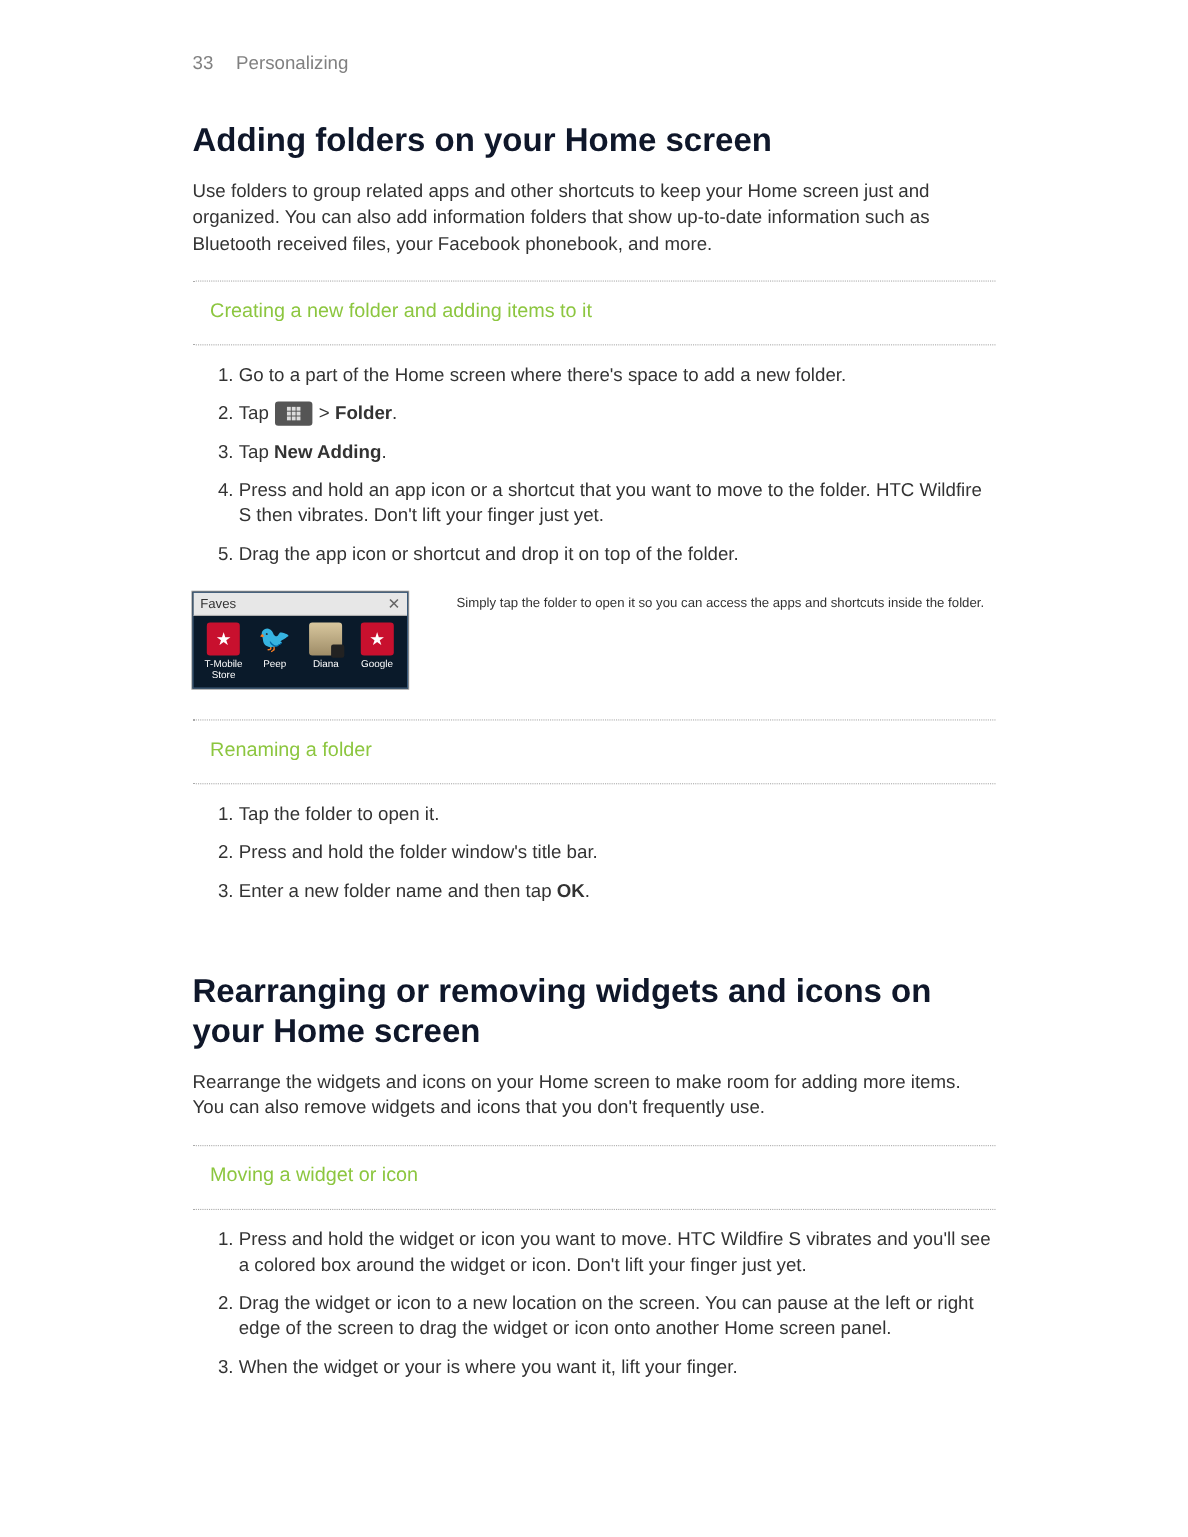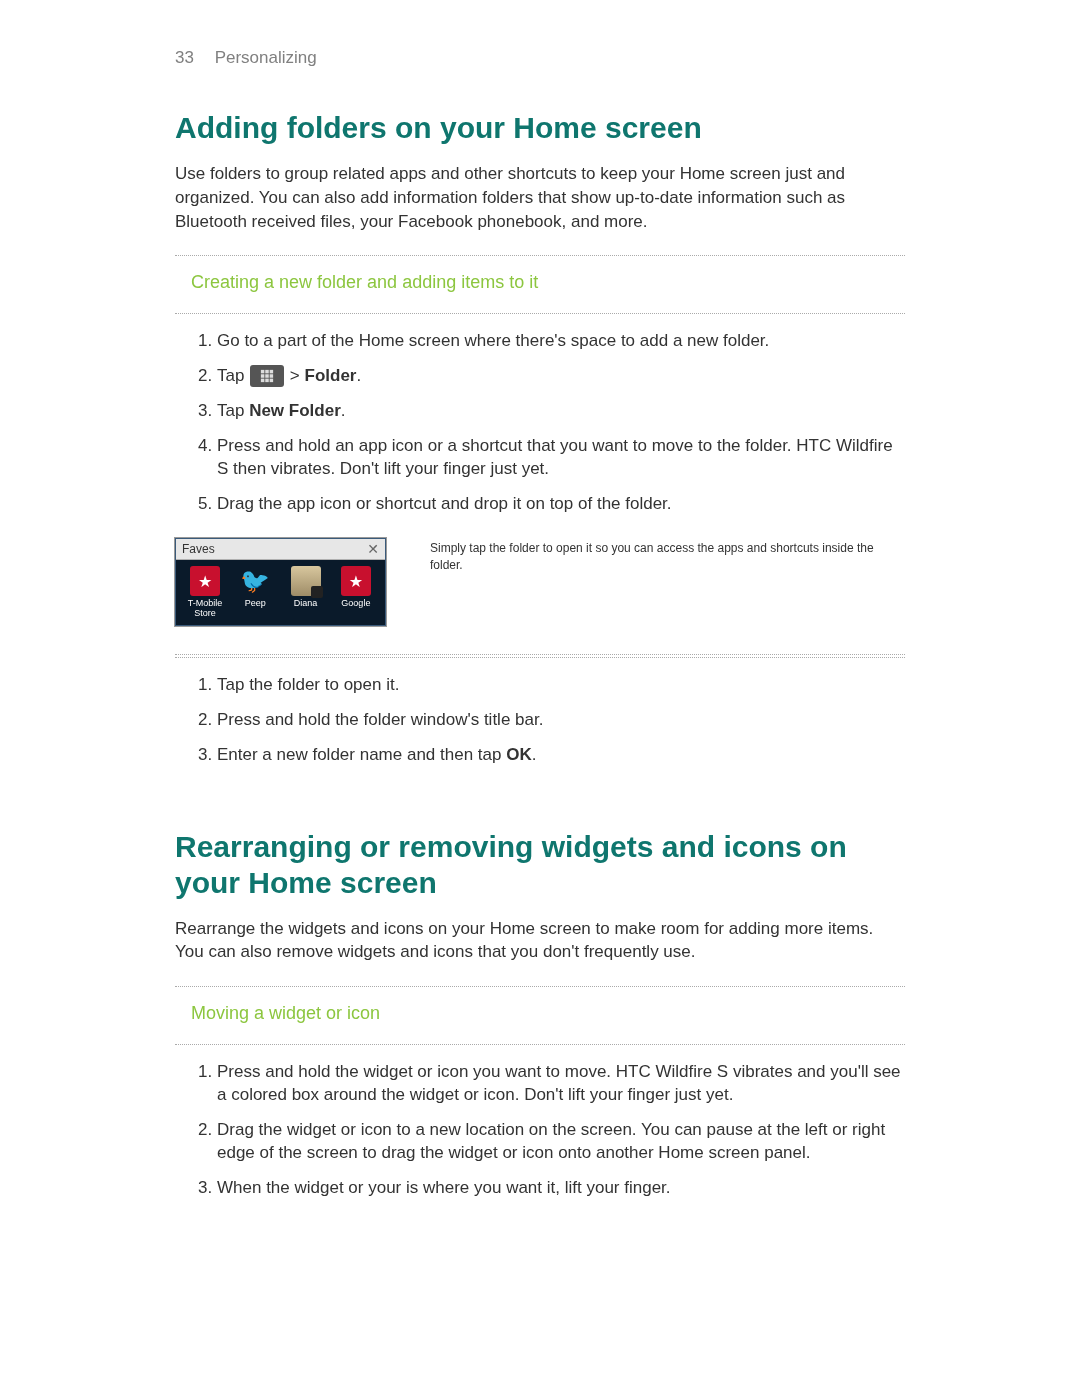"Adding folders on your Home" h1.section-title { color: #0f766e -> #0f172a }
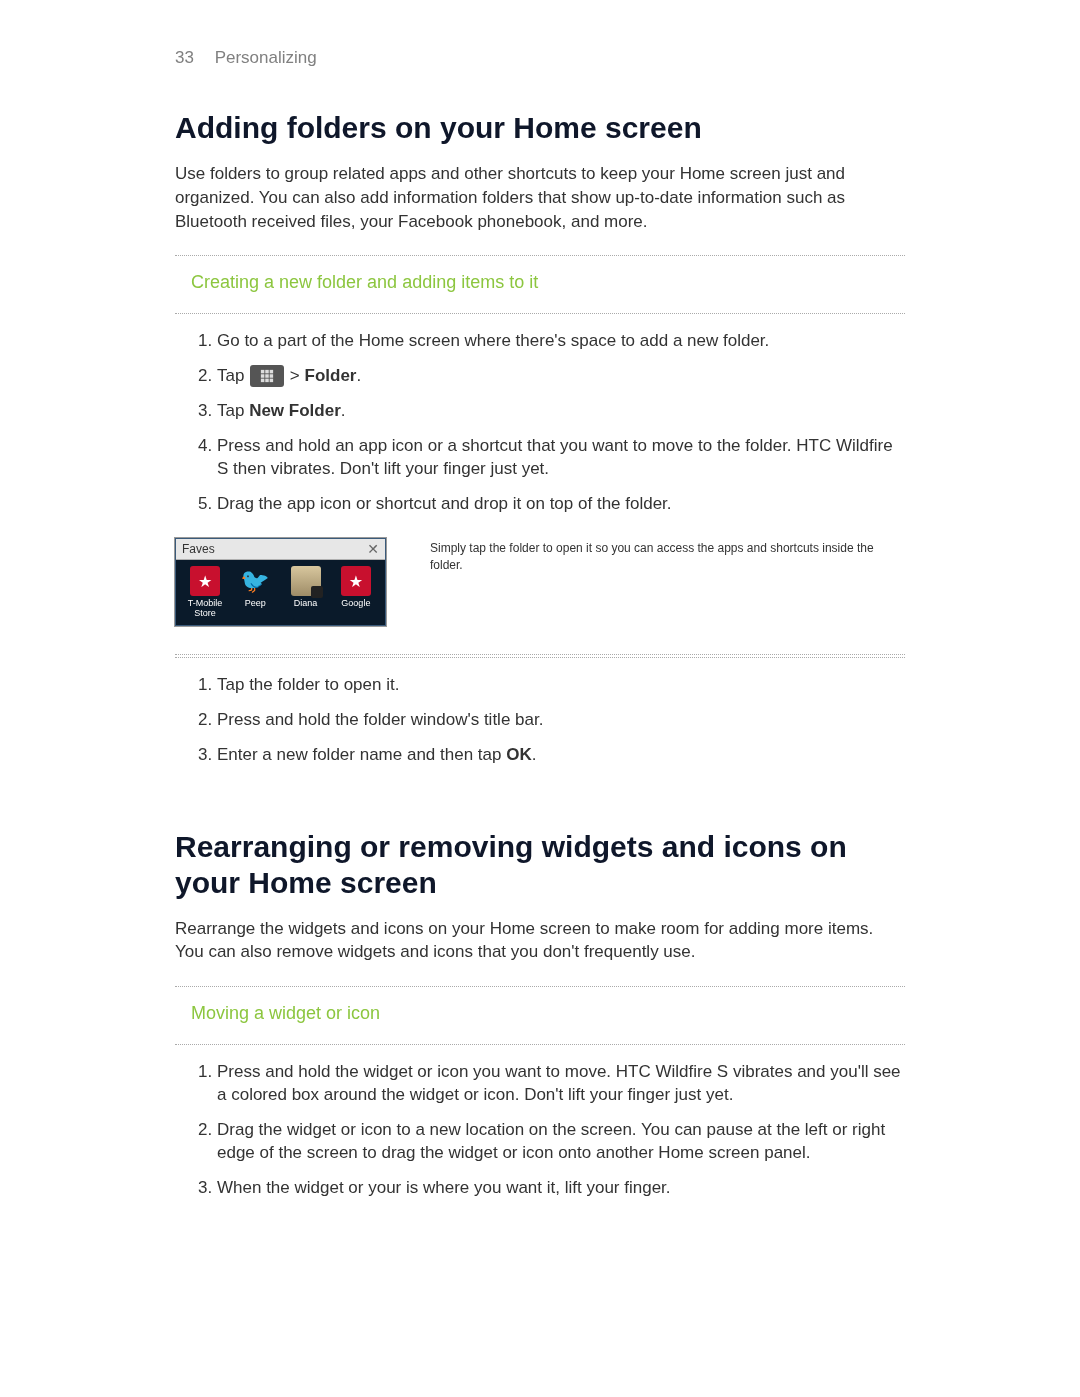"New Folder" span.bold { text: Folder -> Adding }
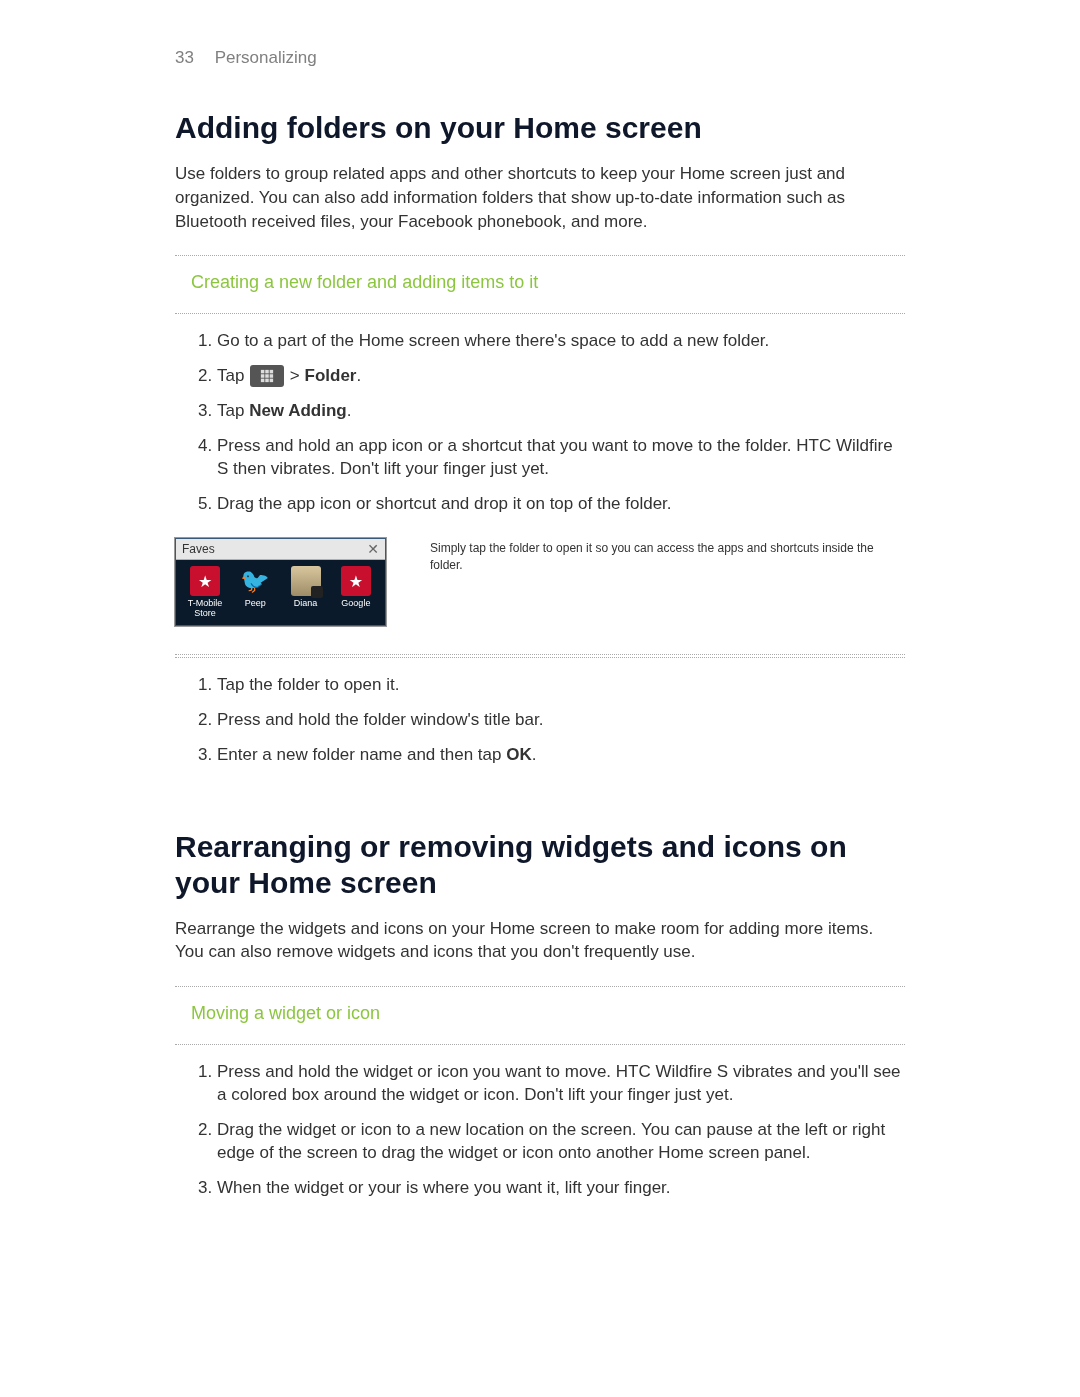"Faves" .folder-preview { width: 211px -> 196px }
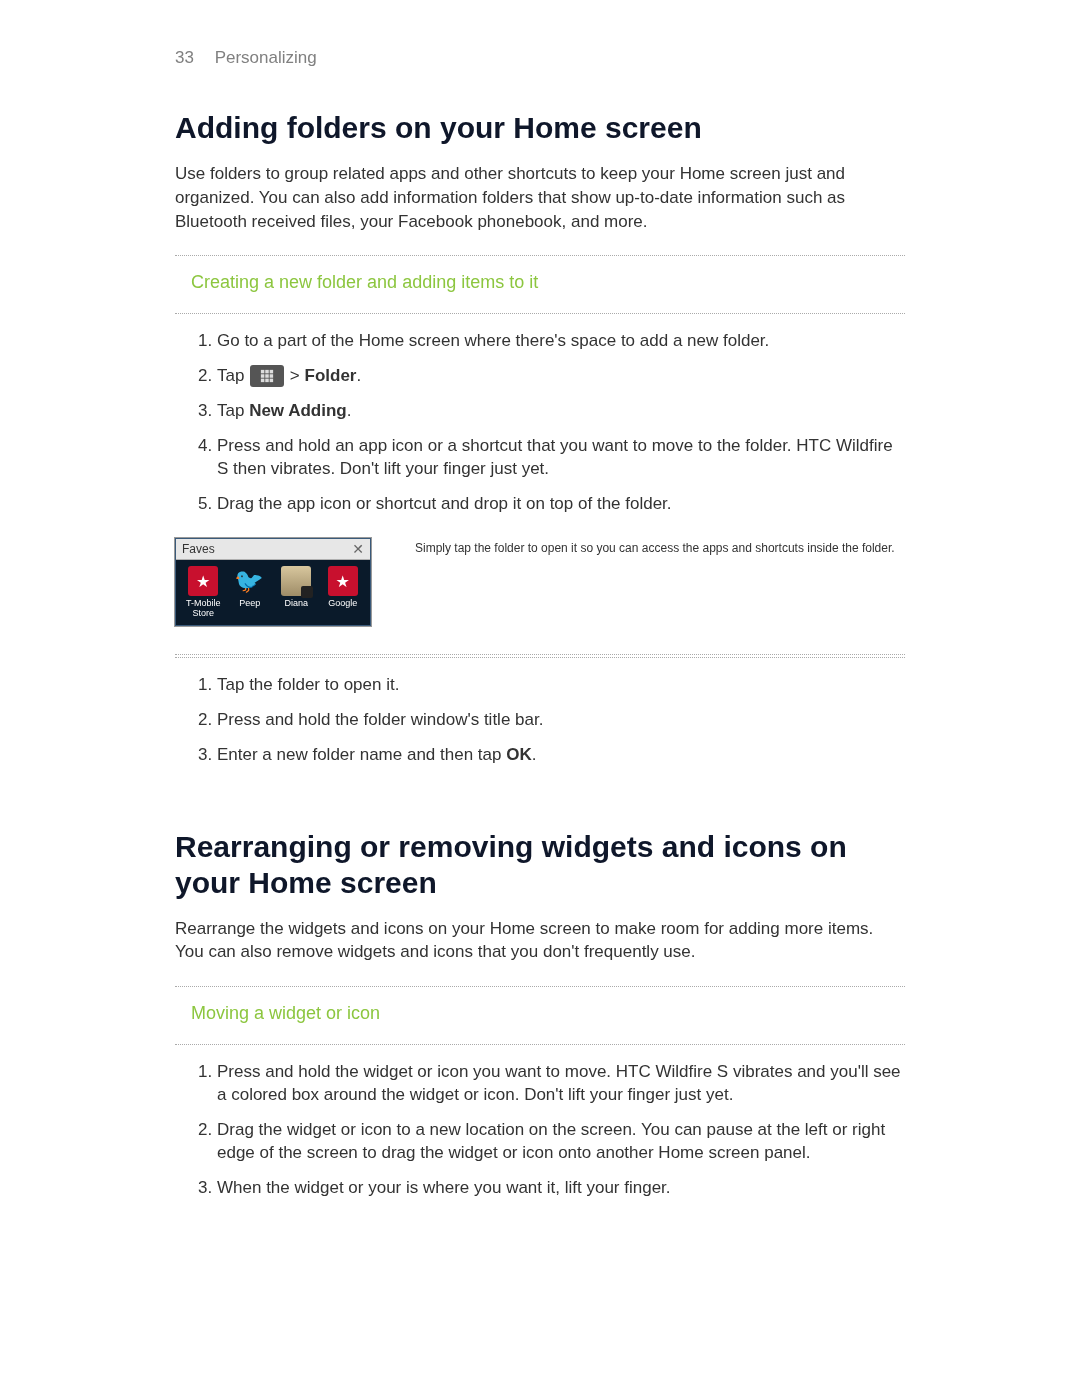"Renaming a folder" div.sub-head { html: none -> <div>Renaming a folder</div> }
